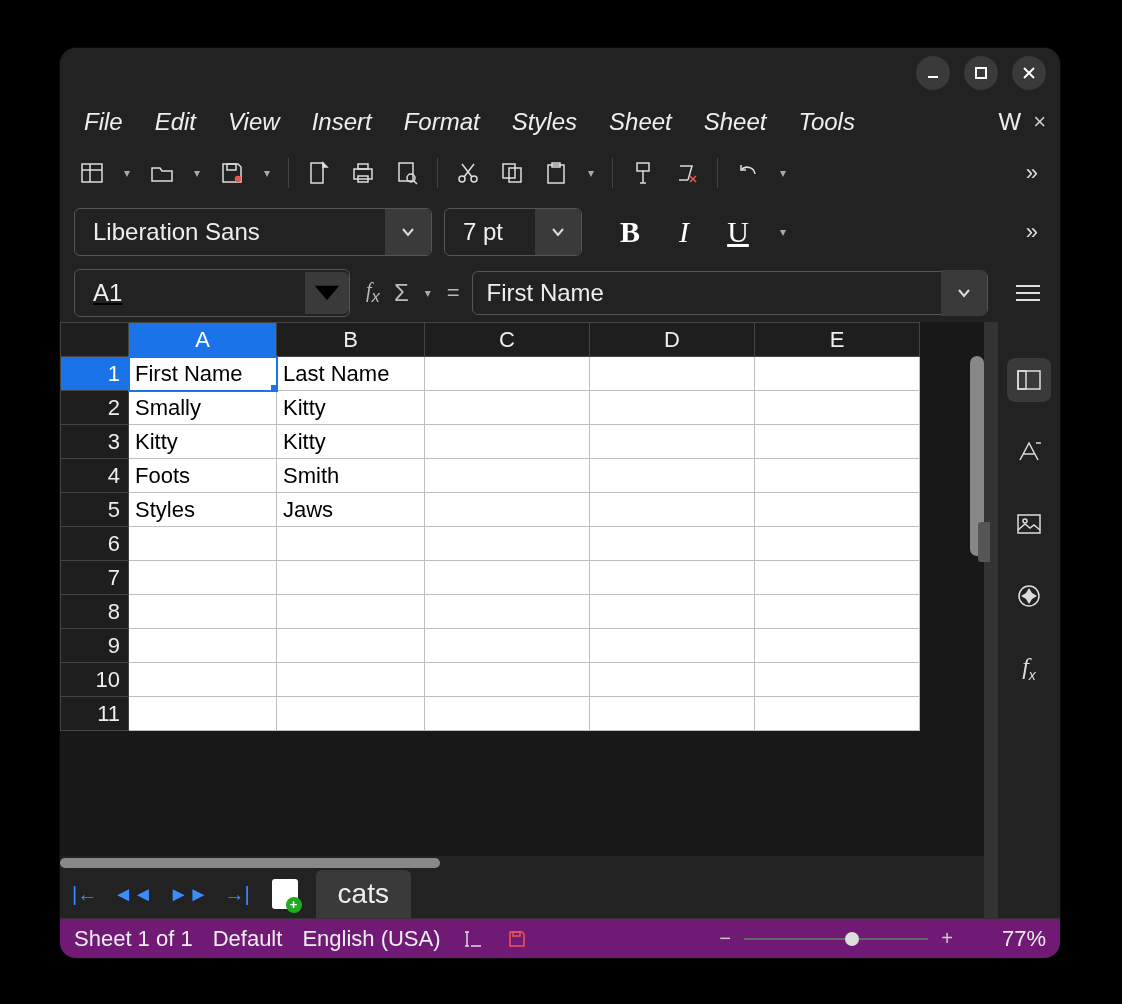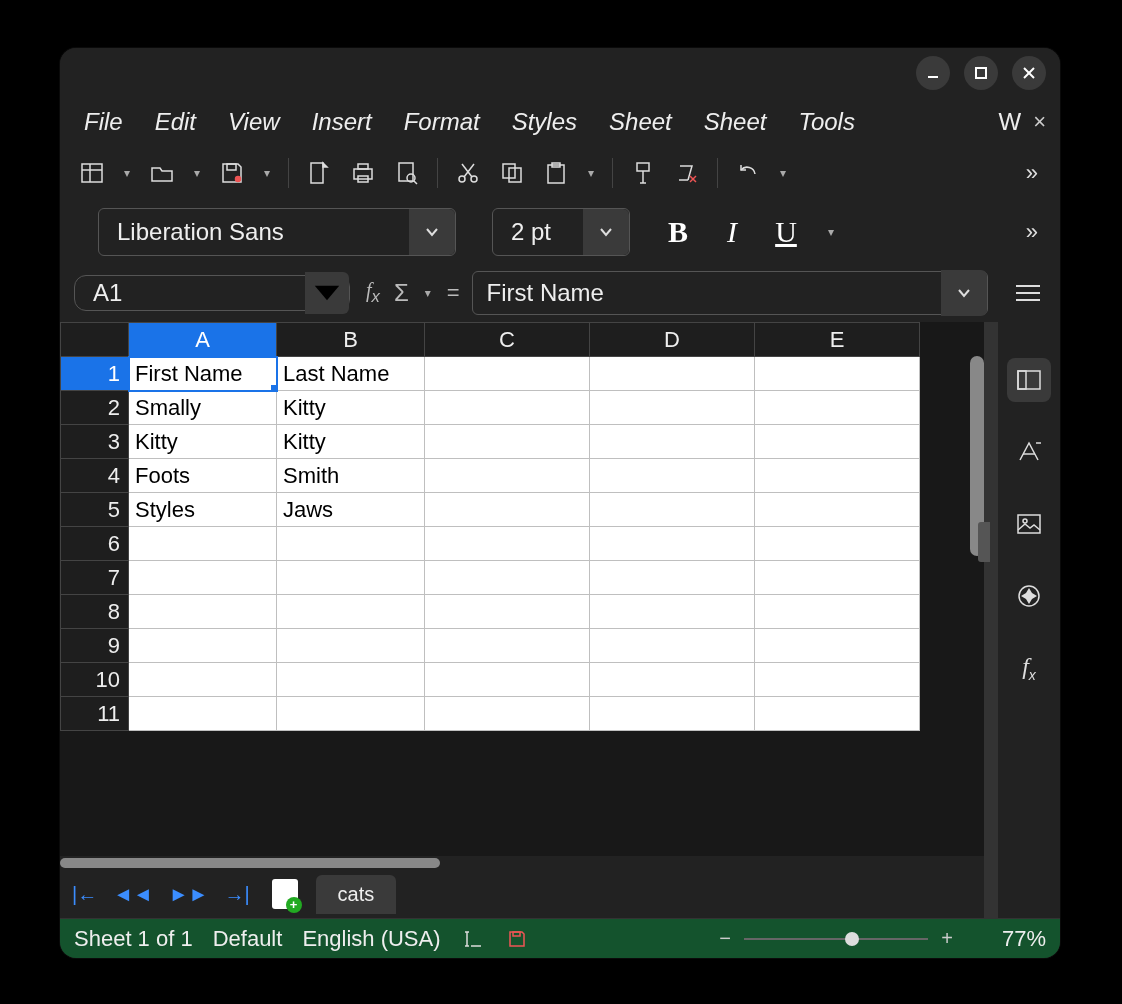"Liberation Sans" .combo { margin-left: 24px -> none }
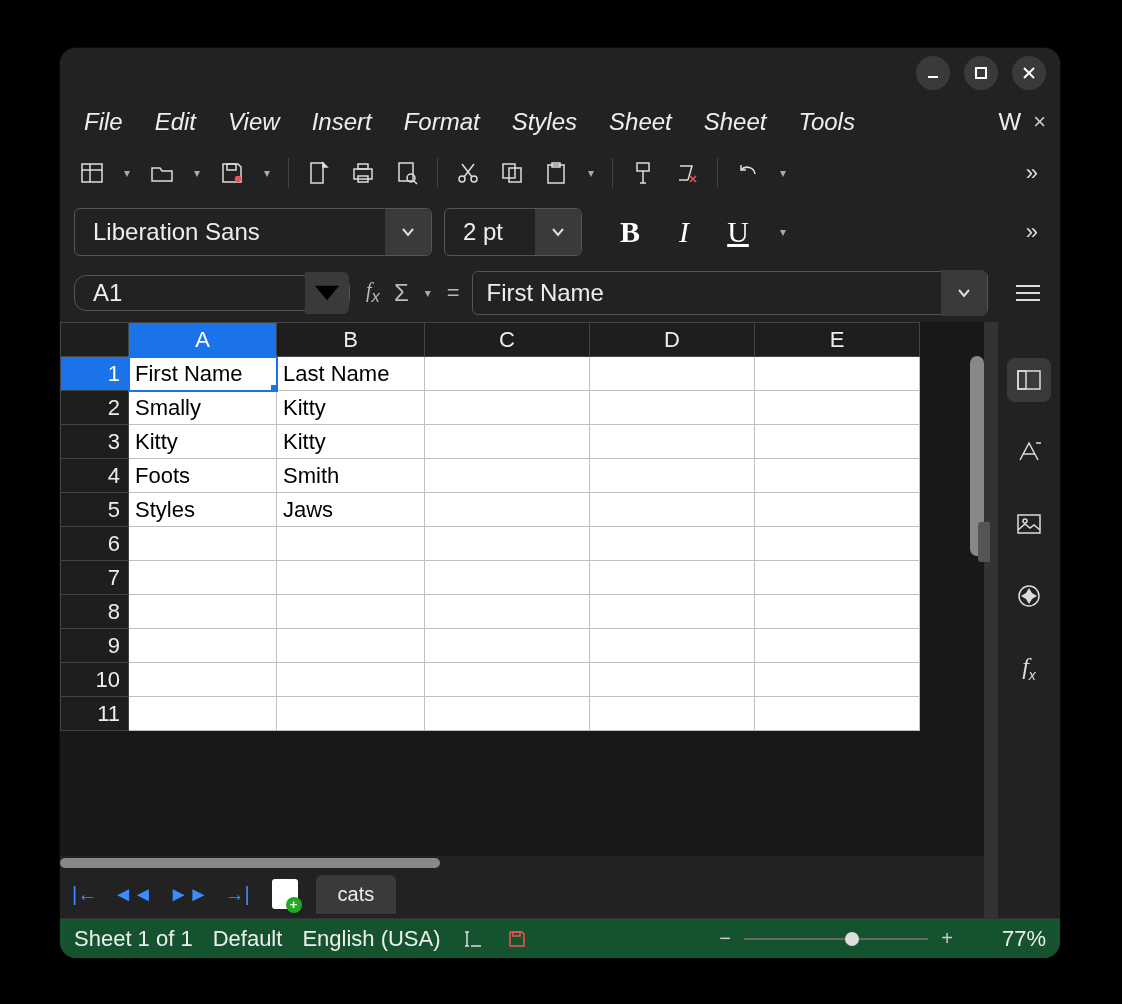"2 pt" div.combo-text { text: 2 -> 7 }
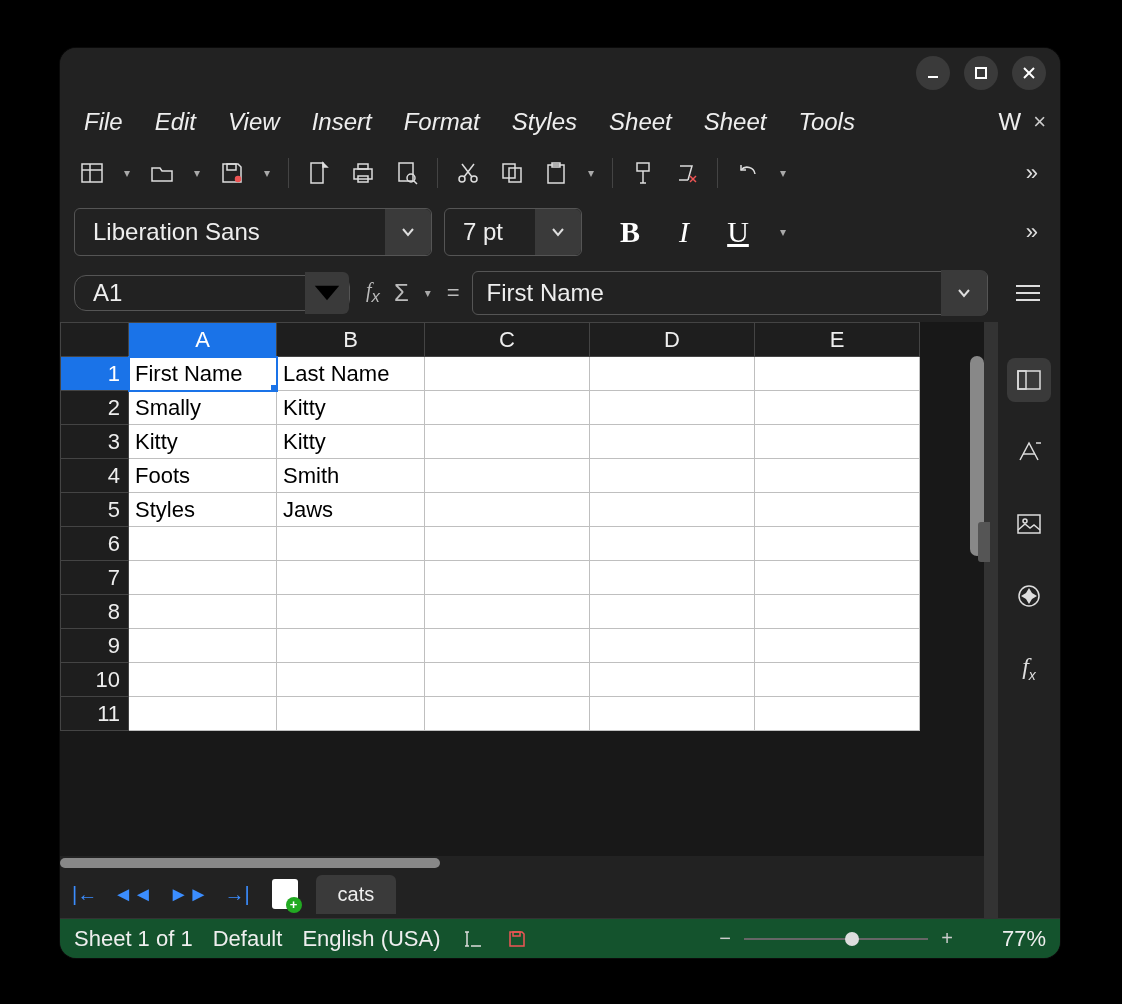"A1" .cellref { border-radius: 12px -> 6px; height: 36px -> 48px; text-decoration: none -> underline }
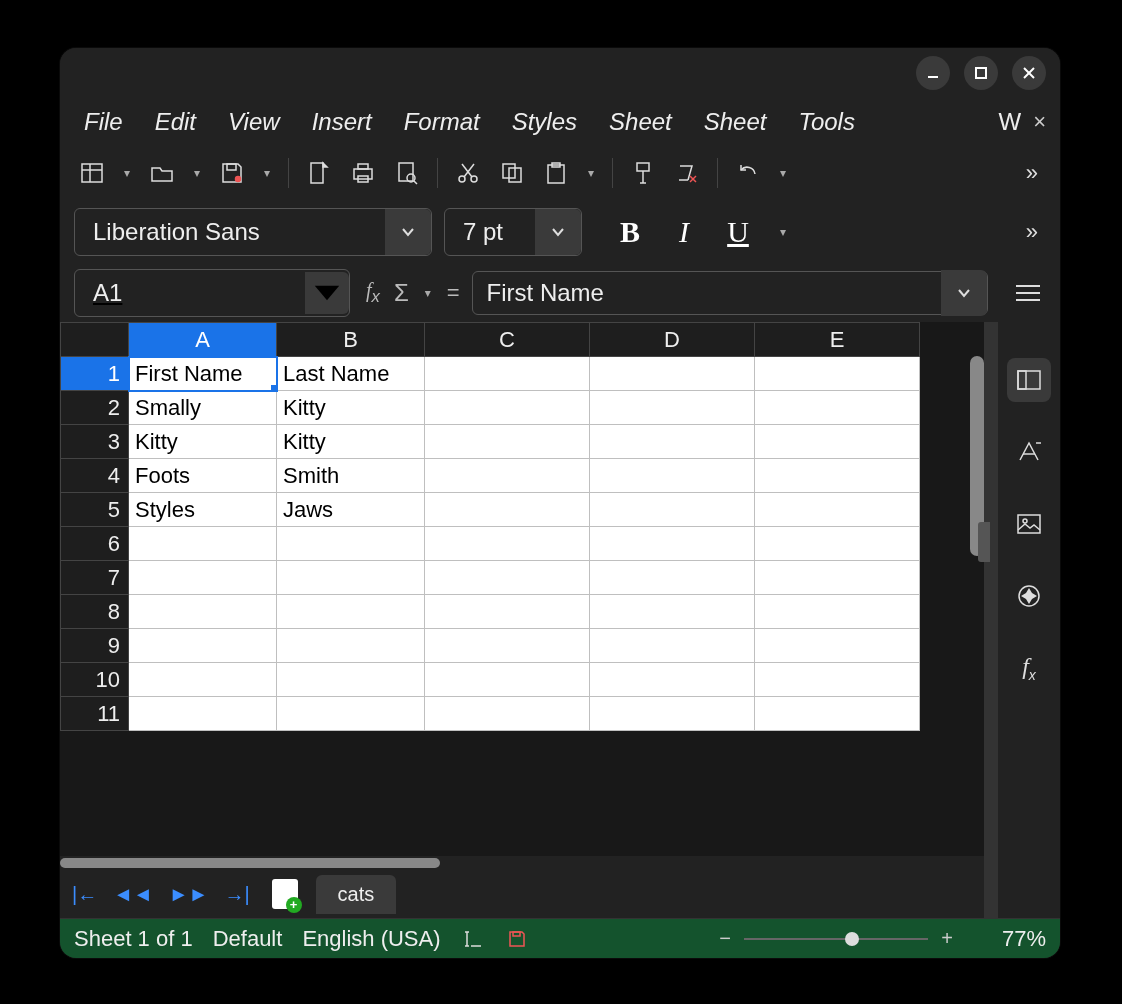"cats" .tab { font-size: 20px -> 28px }
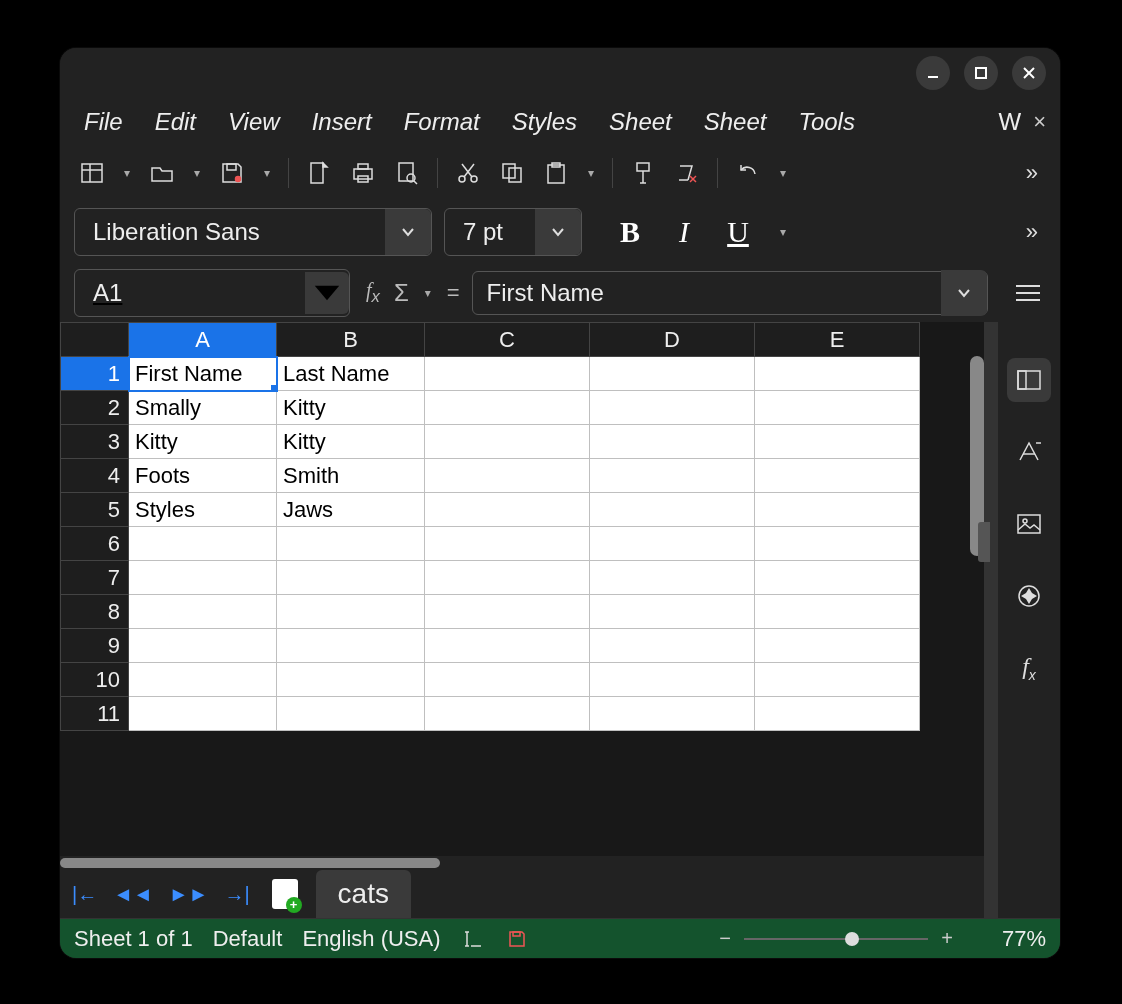"Sheet 1 of 1" .statusbar { background: #14532d -> #701a75 }
